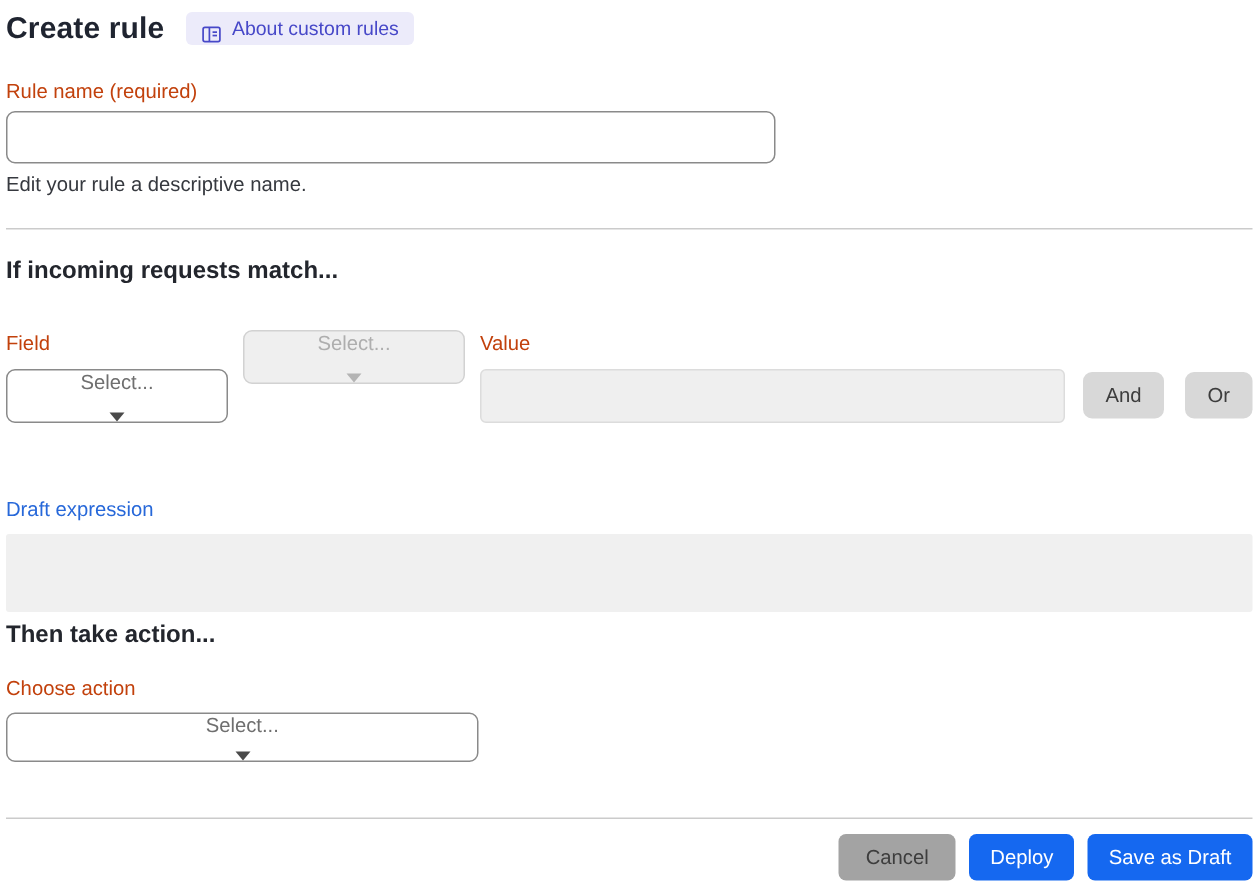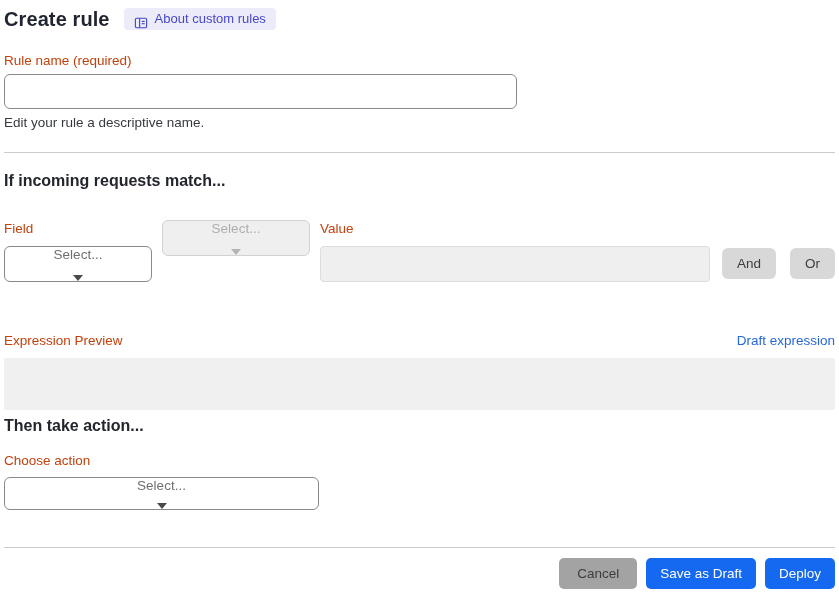"Expression Preview" span.field-label { html: <span>Expression Preview</span> -> none }
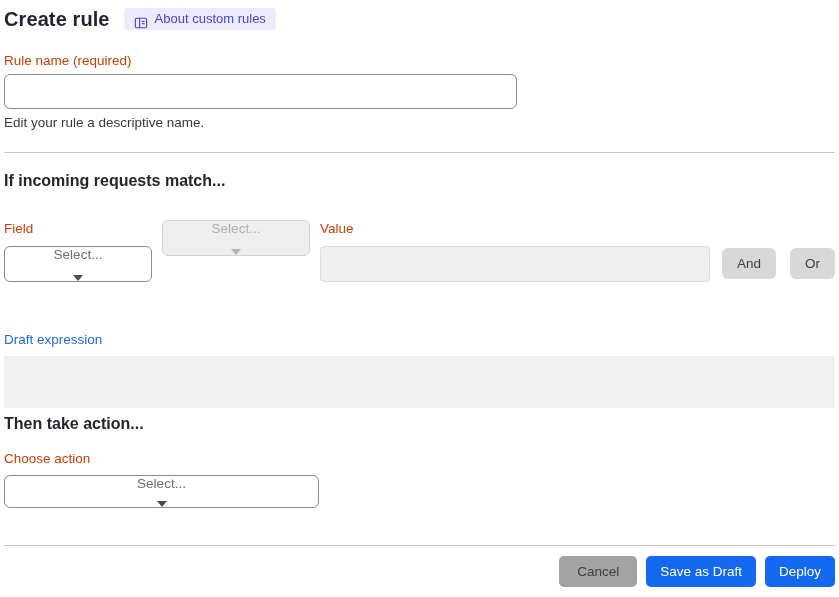"Save as Draft" button.btn { order: before "Deploy" -> after "Deploy" }
